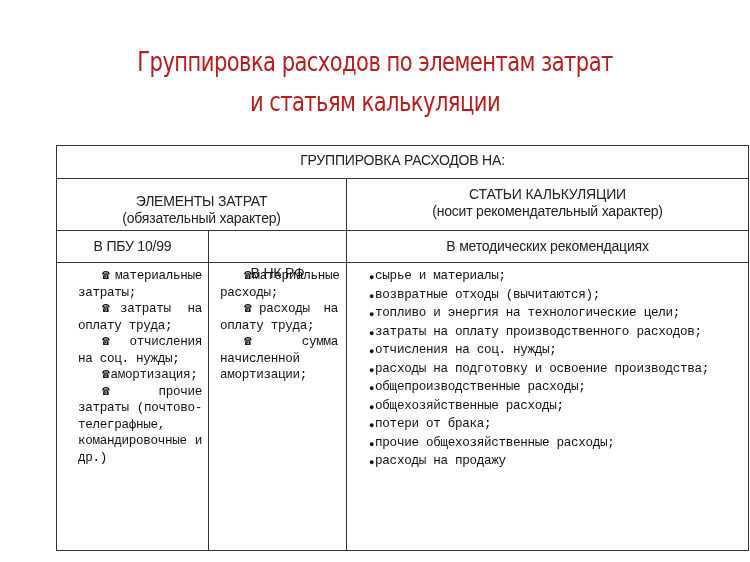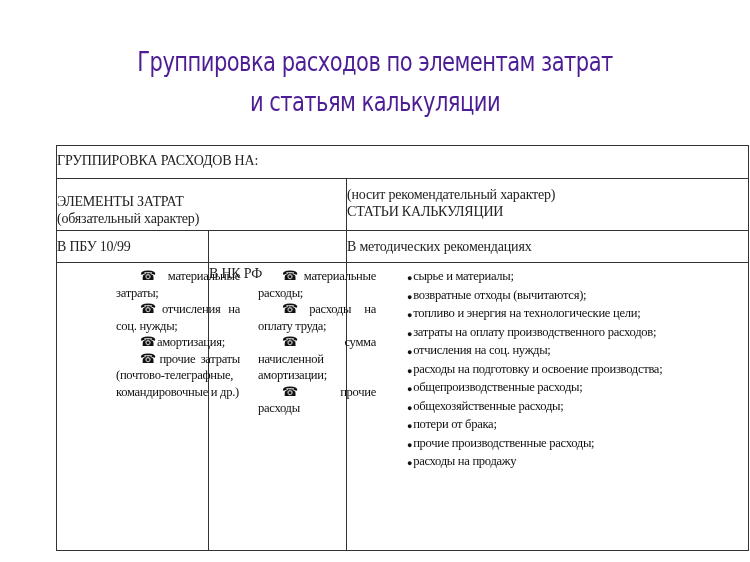"Группировка расходов по элементам затрат" .title { color: #4c1d95 -> #b91c1c }
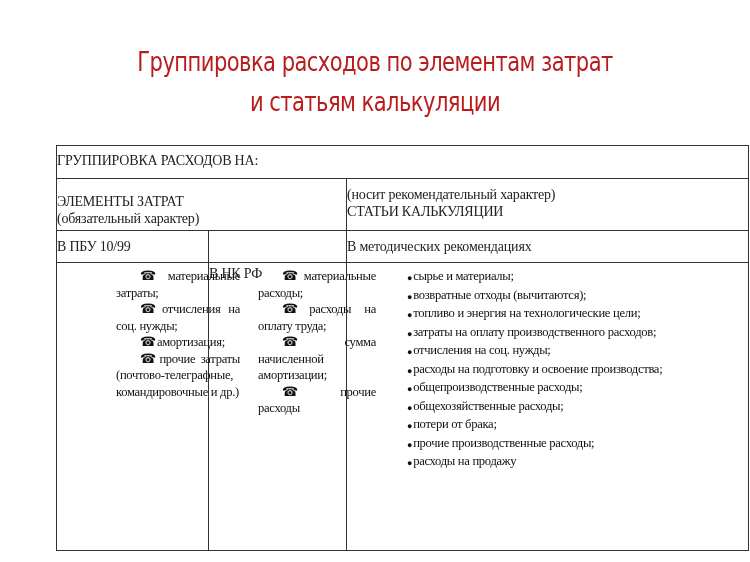"ГРУППИРОВКА РАСХОДОВ НА:" .hdr { font-family: Liberation Serif, serif -> Liberation Sans, sans-serif; text-align: none -> center }
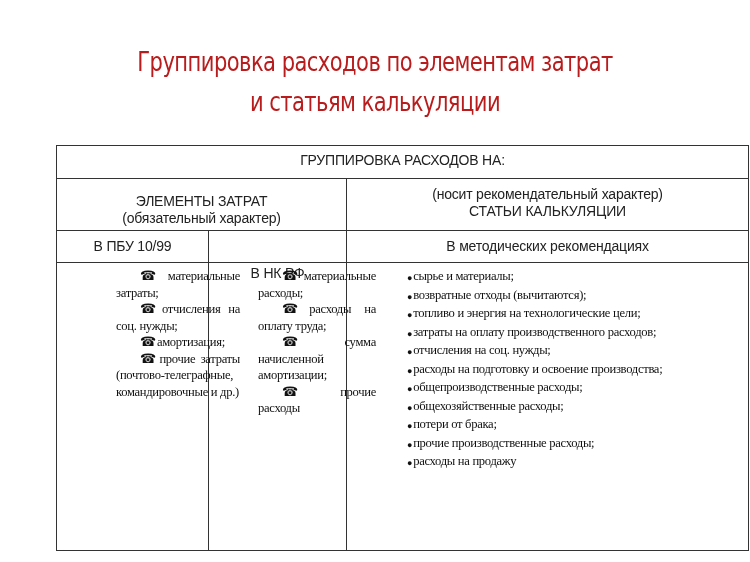"(носит рекомендательный характер)" div { order: before "СТАТЬИ КАЛЬКУЛЯЦИИ" -> after "СТАТЬИ КАЛЬКУЛЯЦИИ" }
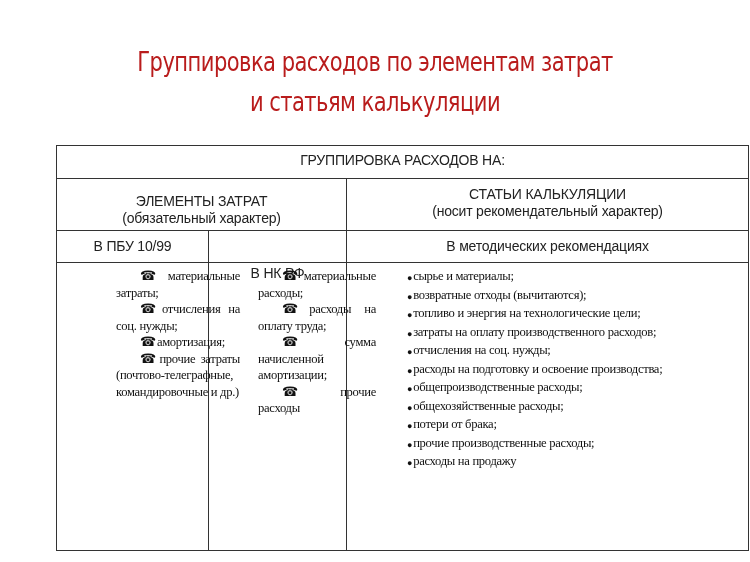"☎материальные затраты;" .cell { font-family: Liberation Serif, serif -> Liberation Mono, monospace; margin-left: 38px -> none }
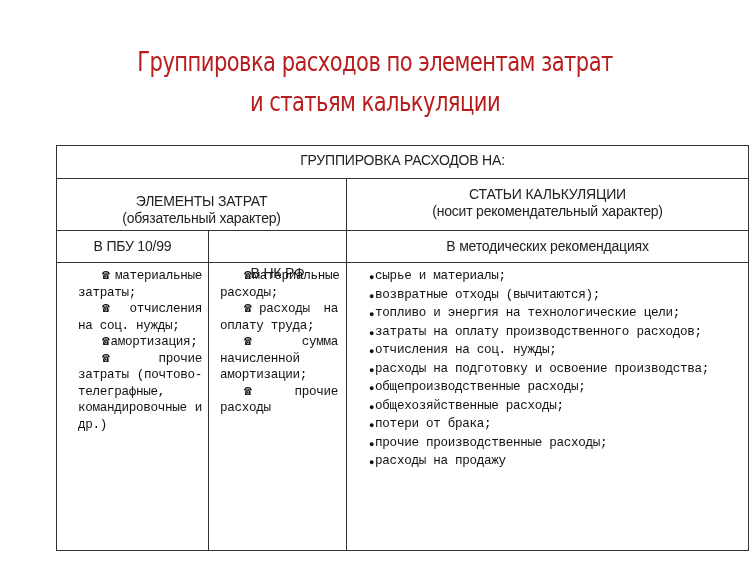"☎затраты на оплату труда;" div.it { html: none -> <div><span>☎</span><span>затраты на оплату труда;</span></div> }
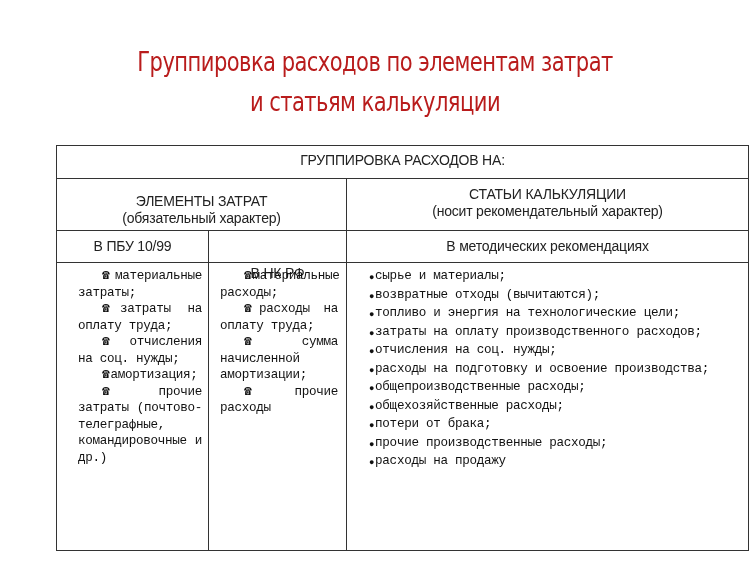"☎прочие расходы" div.it { html: <div><span>☎</span><span>прочие расходы</span></div> -> none }
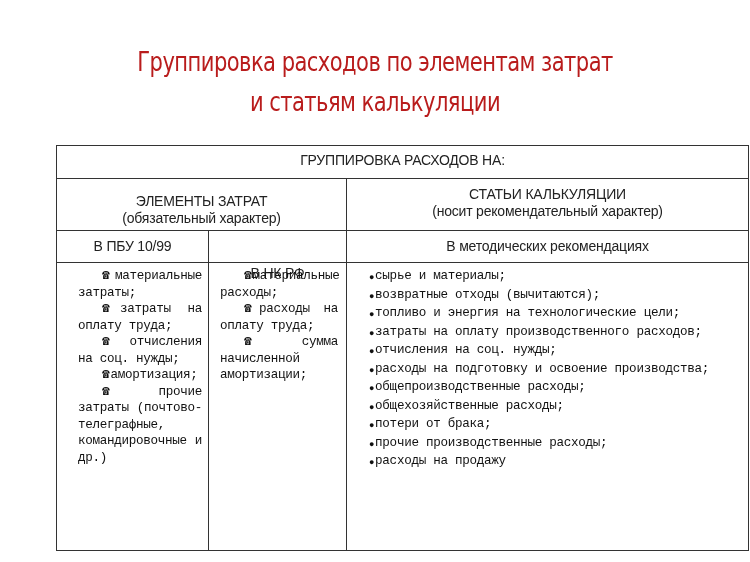"прочие производственные расходы;" span { text: производственные -> общехозяйственные }
